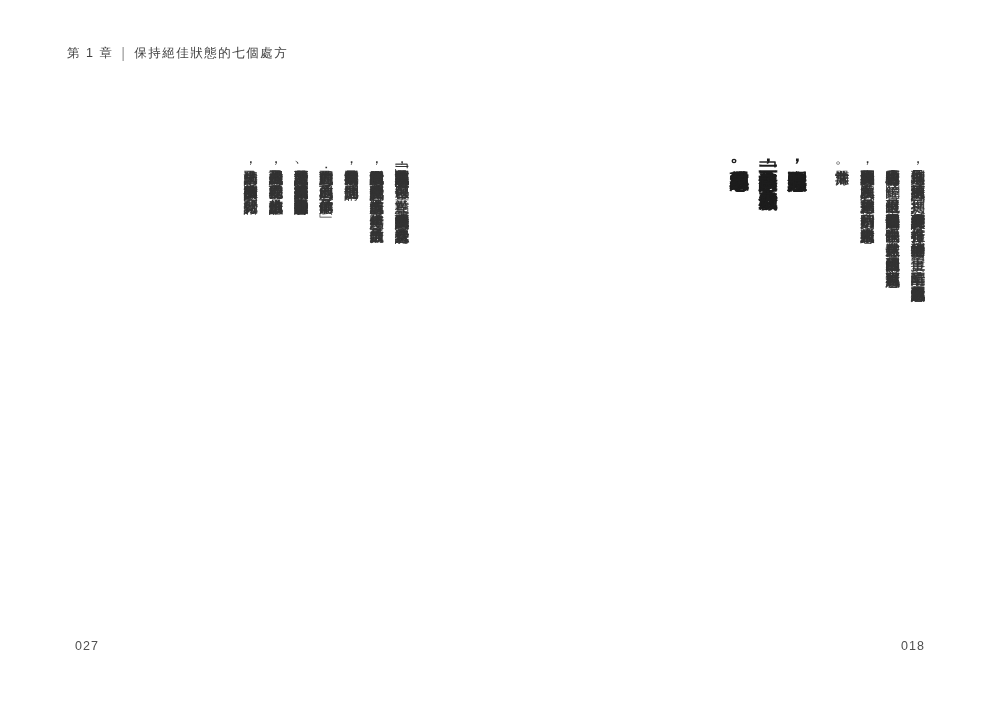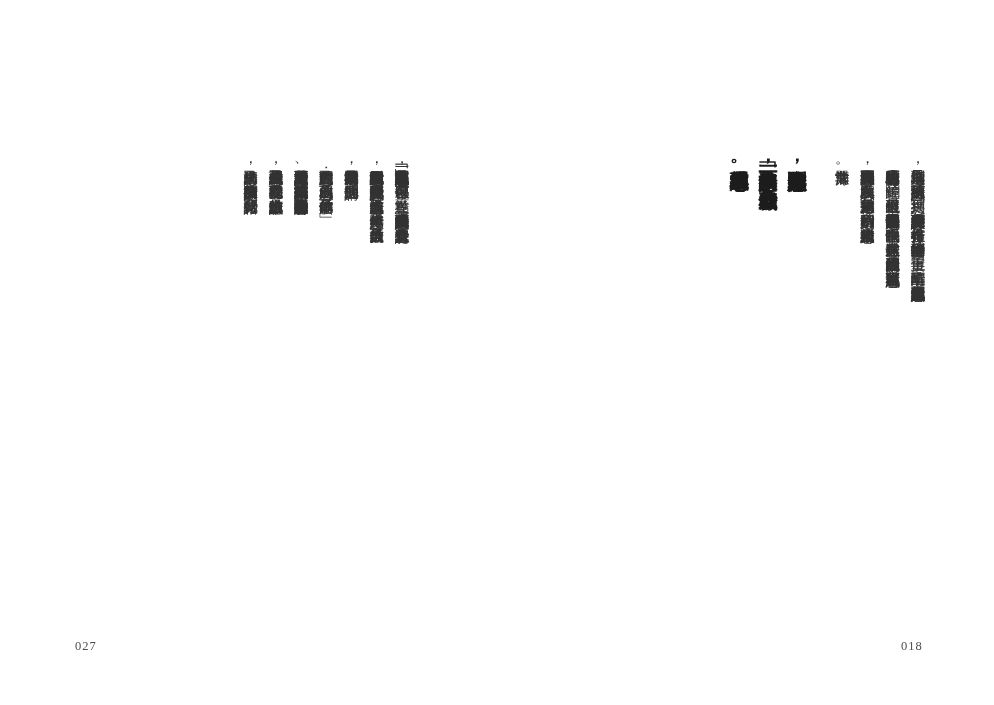"第 1 章 | 保持絕佳狀態的七個處方" div.running-header { html: none -> <div> <span>第 1 章</span><span>|</span><span>保持絕佳狀態的七個處方</span> </div> }
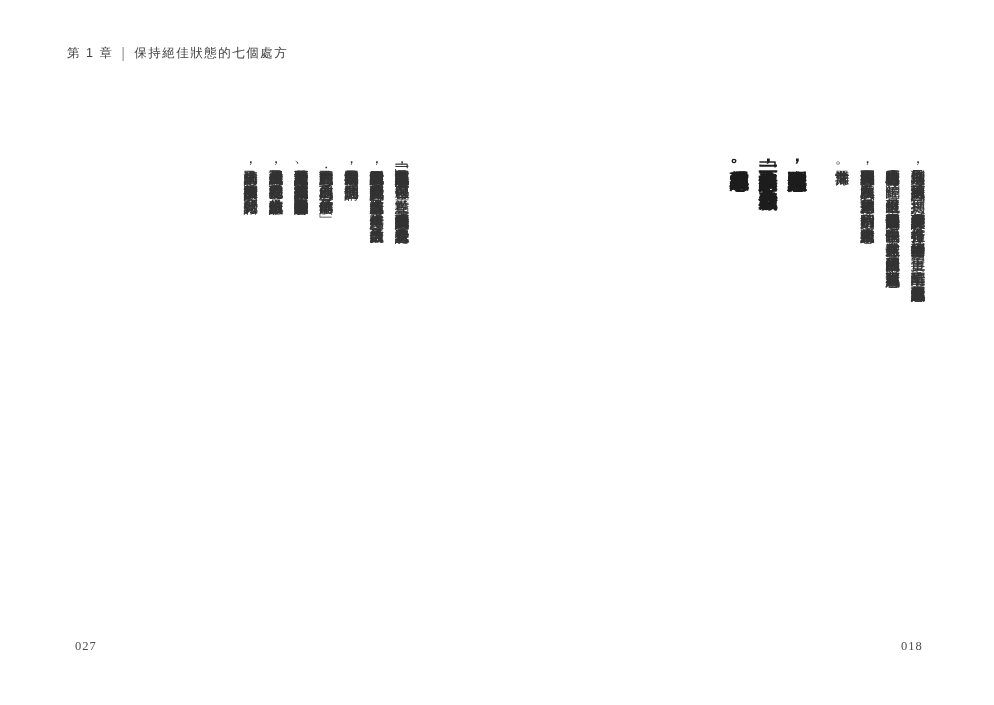"027" .page-number { font-family: Liberation Serif, serif -> Liberation Sans, sans-serif }
